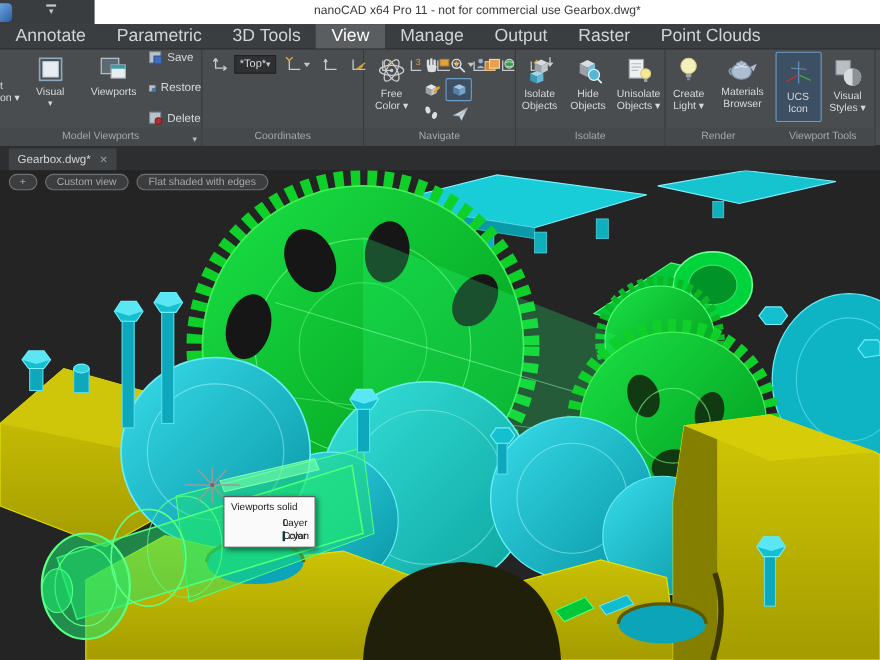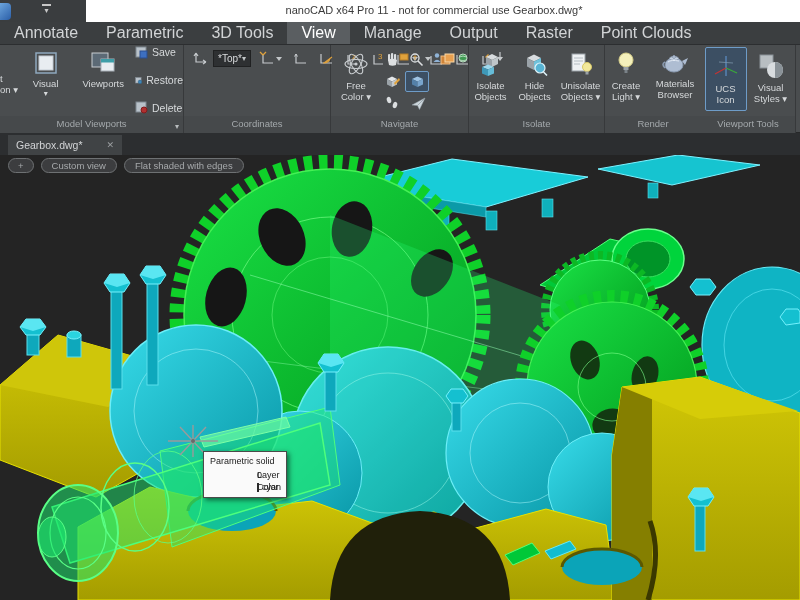"Gearbox.dwg*" .doctab { gap: 24px -> 8px }
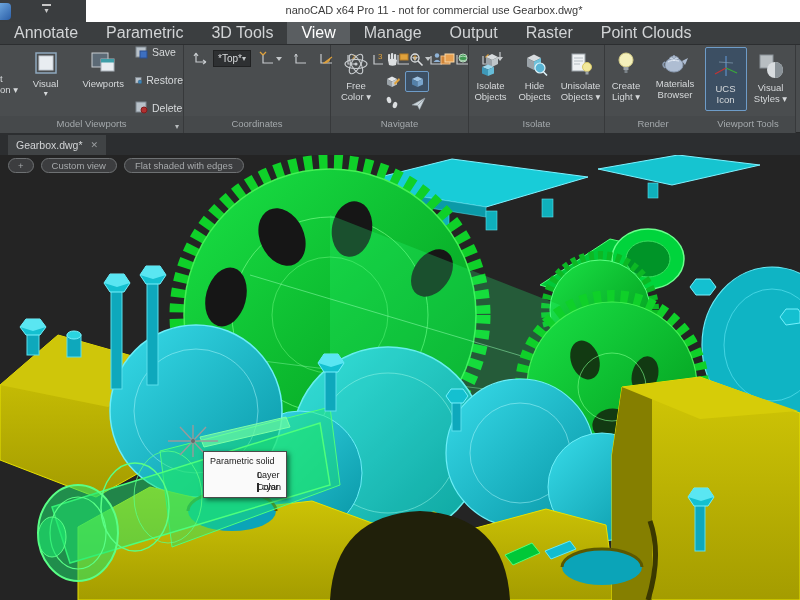"Parametric solid" div.tt-title { text: Parametric -> Viewports }
